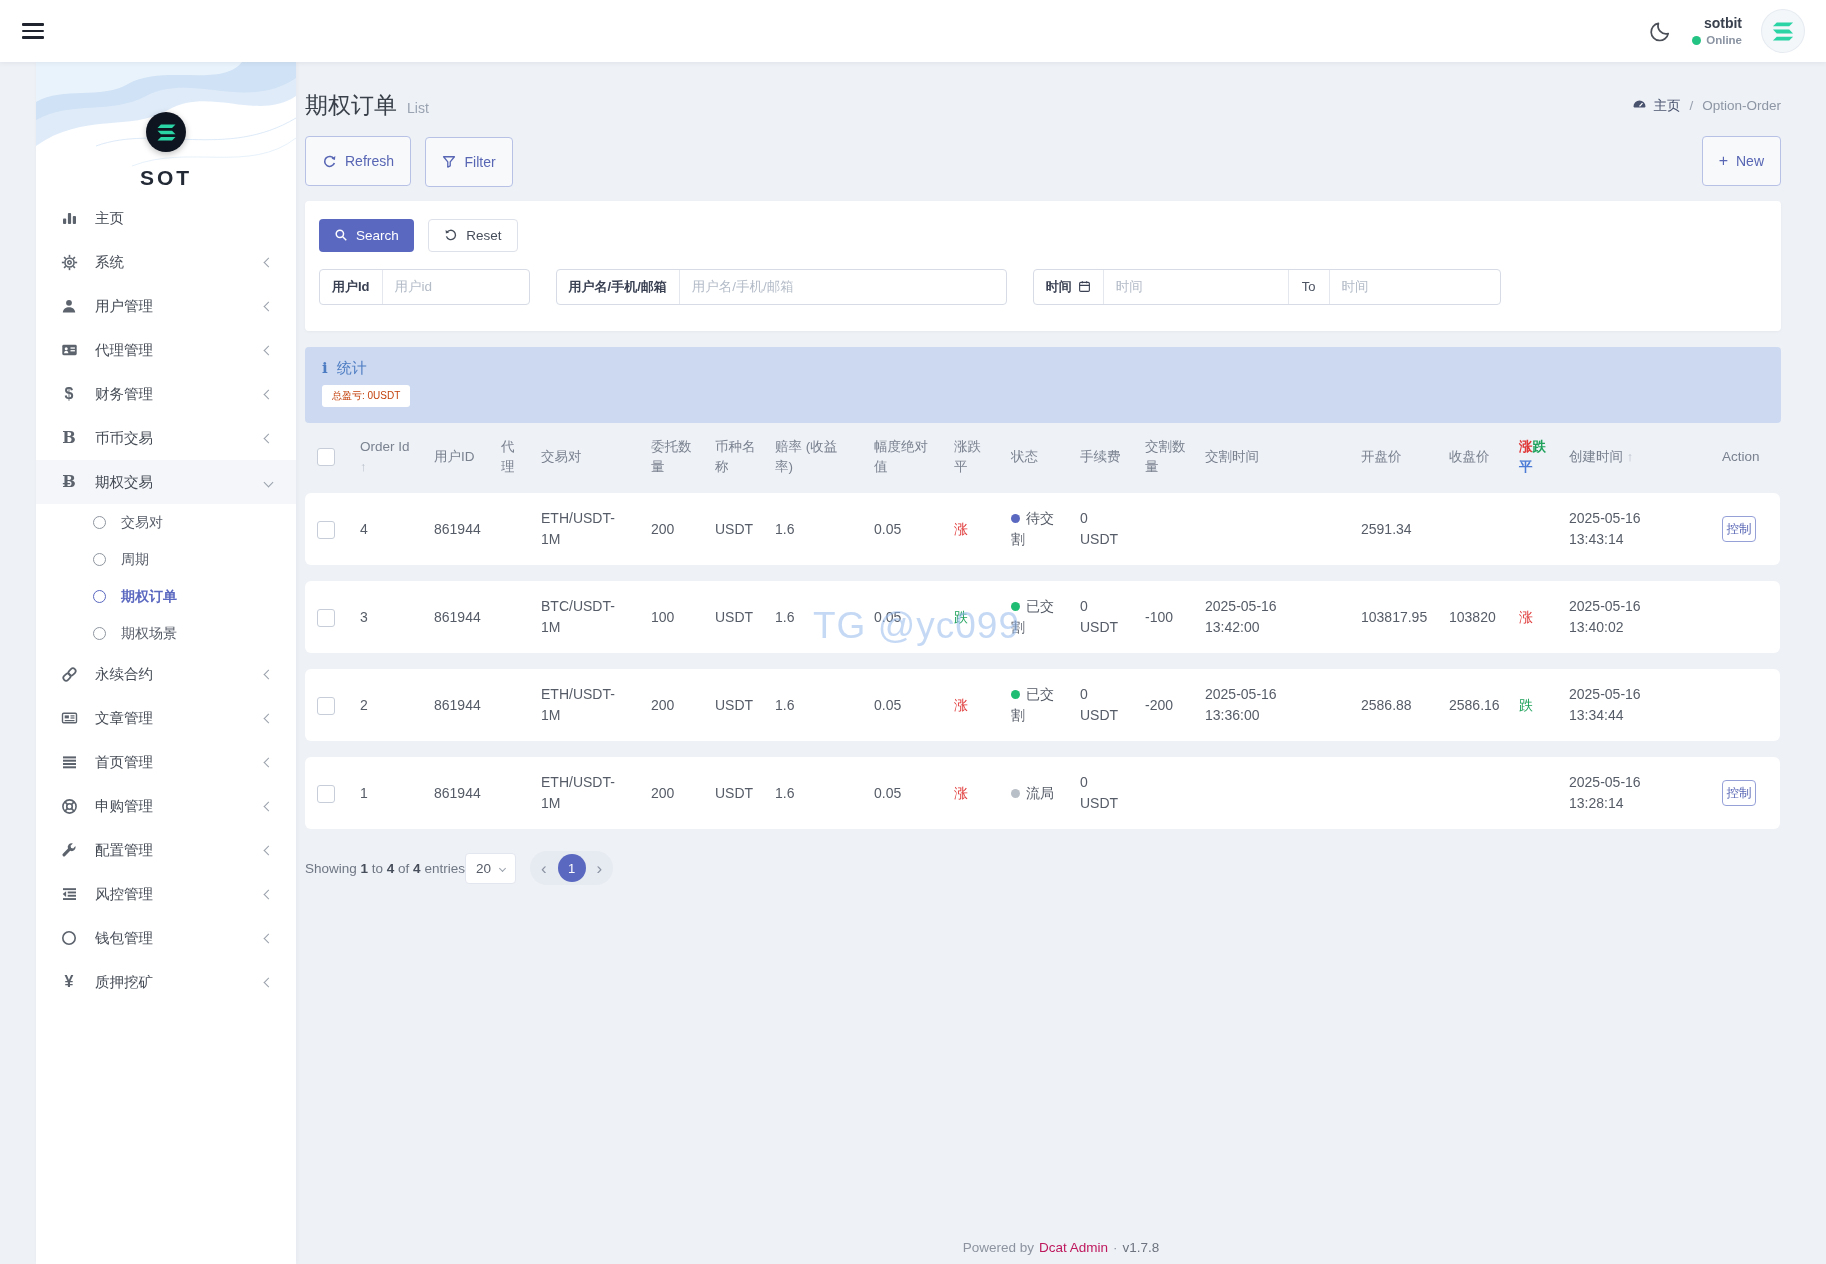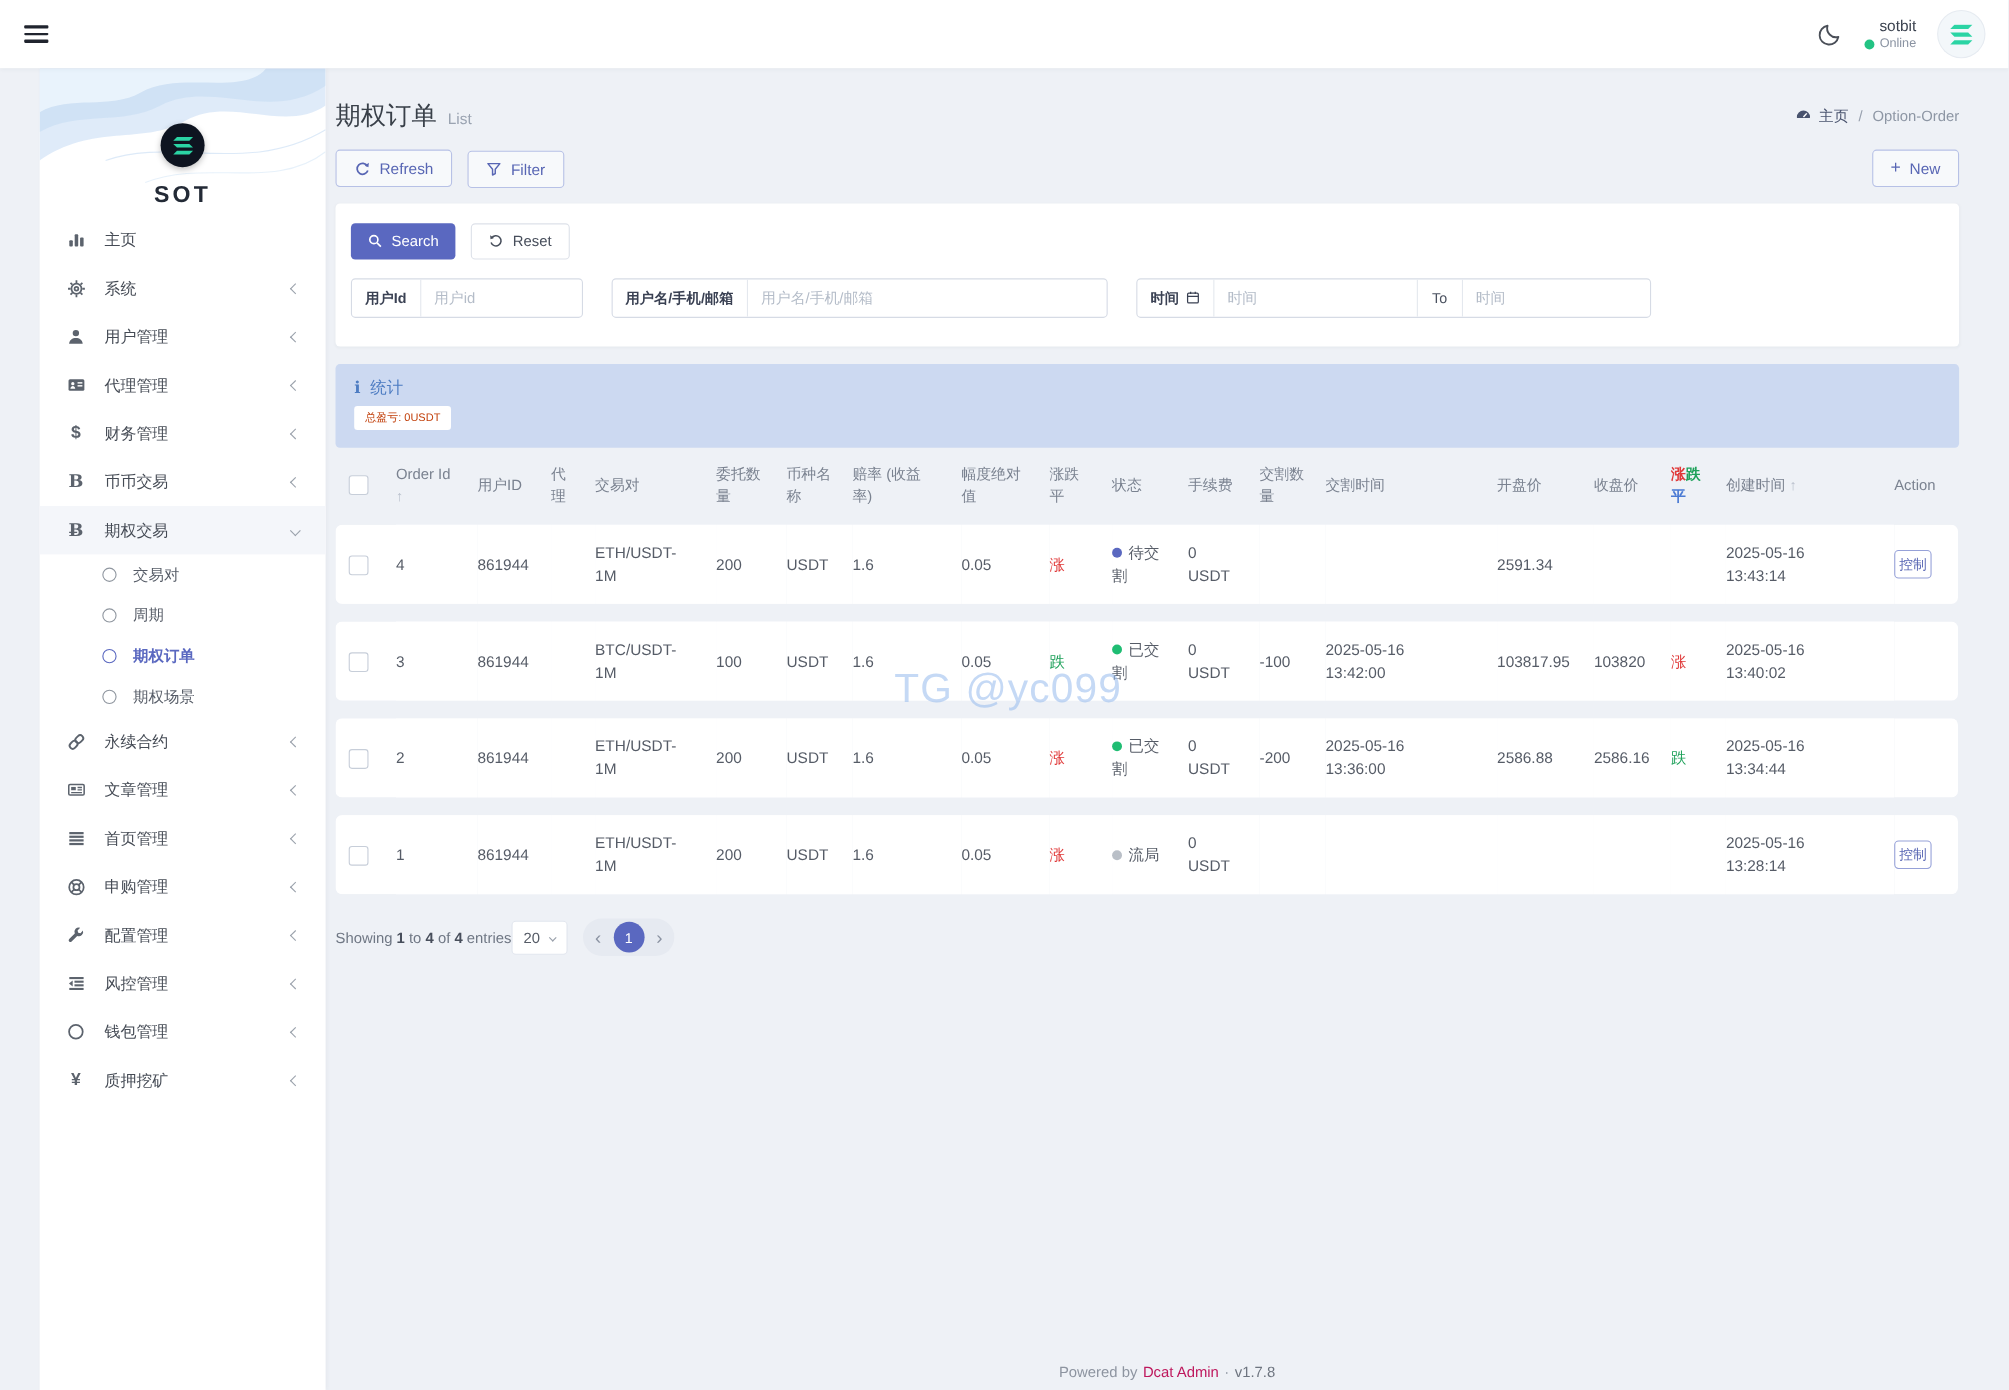"sotbit" .topbar { font-weight: none -> bold }
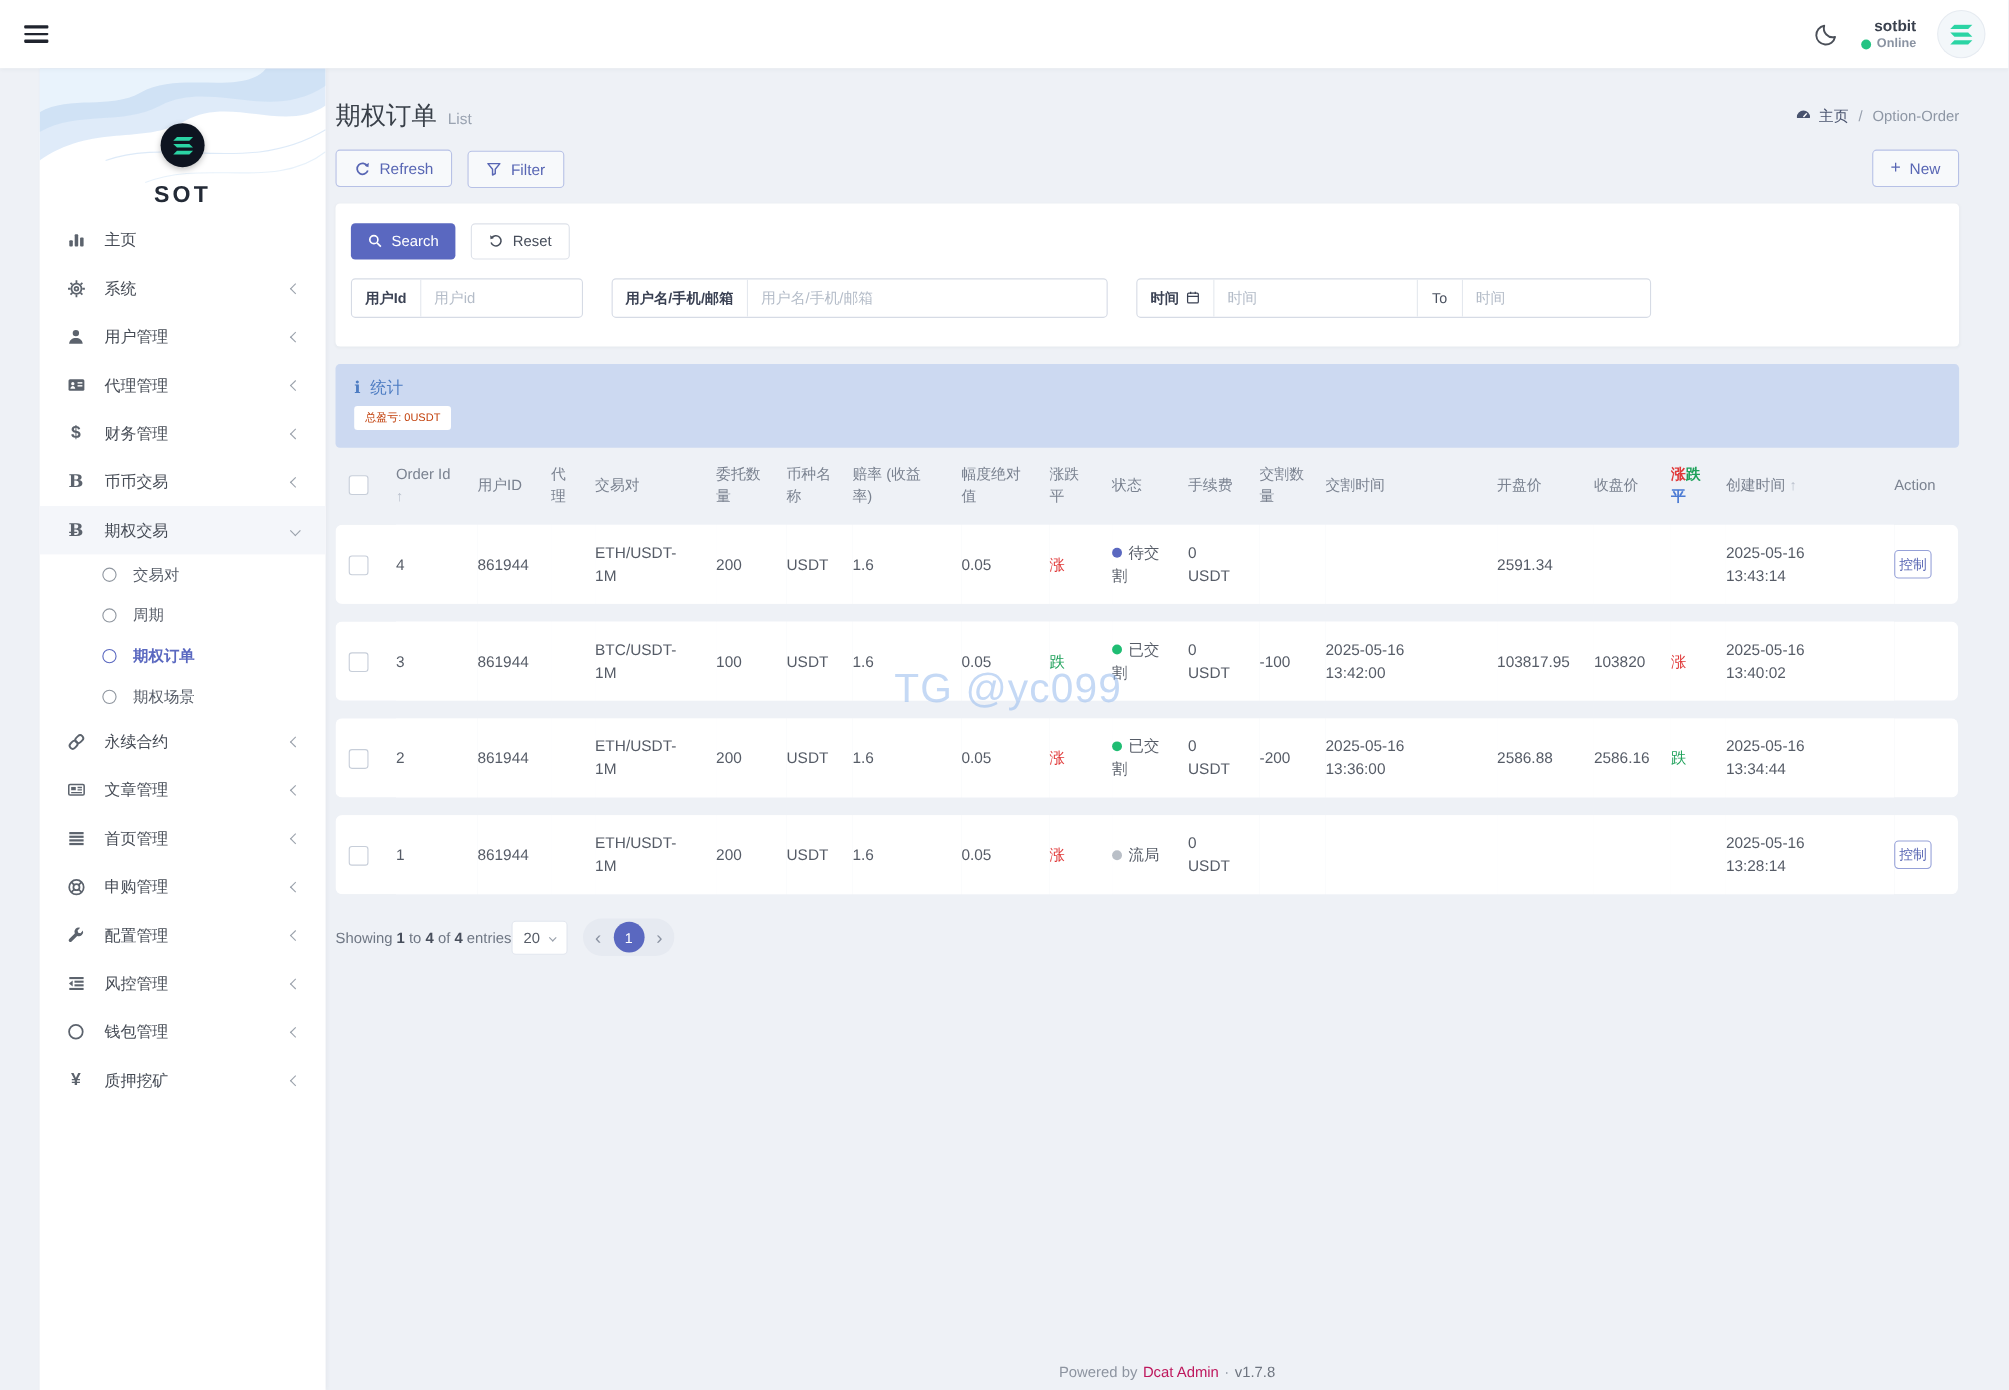"Refresh" .btn-outline { height: 34px -> 50px }
